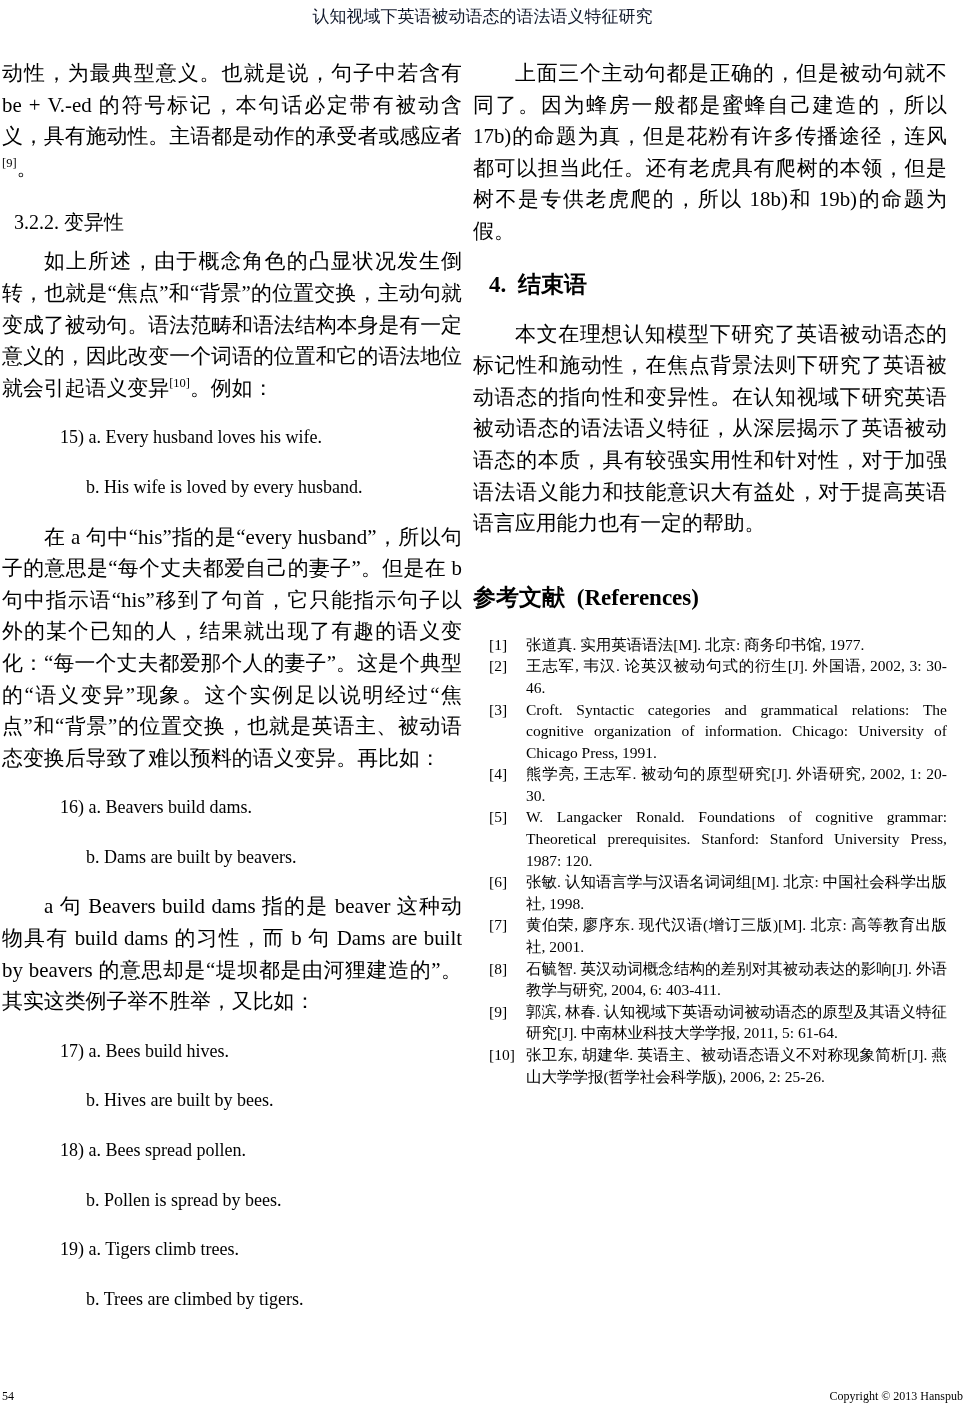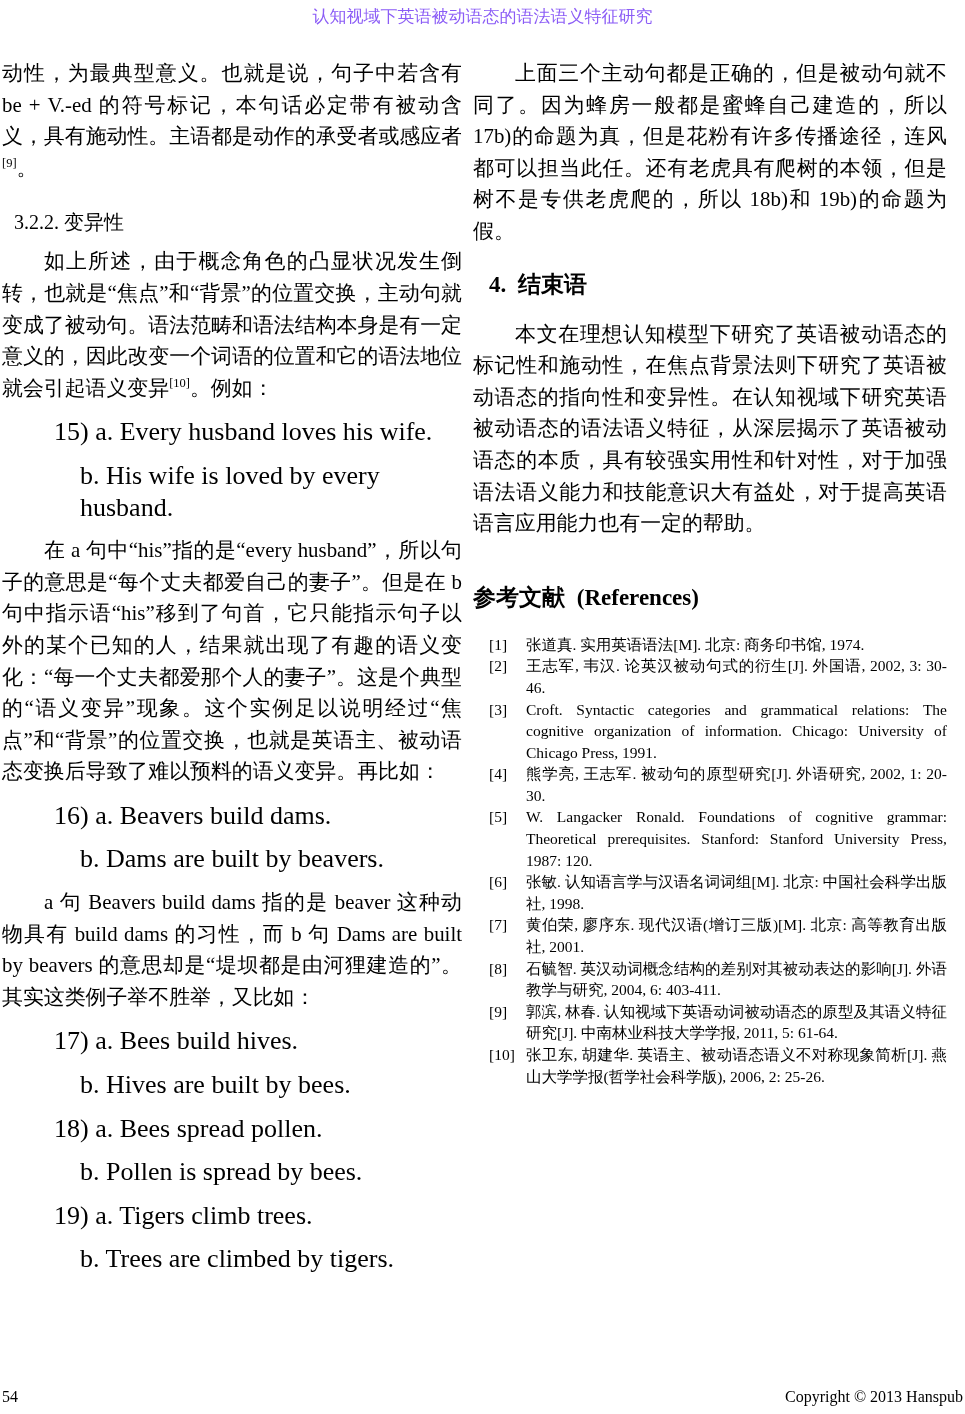"认知视域下英语被动语态的语法语义特征研究" .running-header { color: #8b5cf6 -> #0f172a }
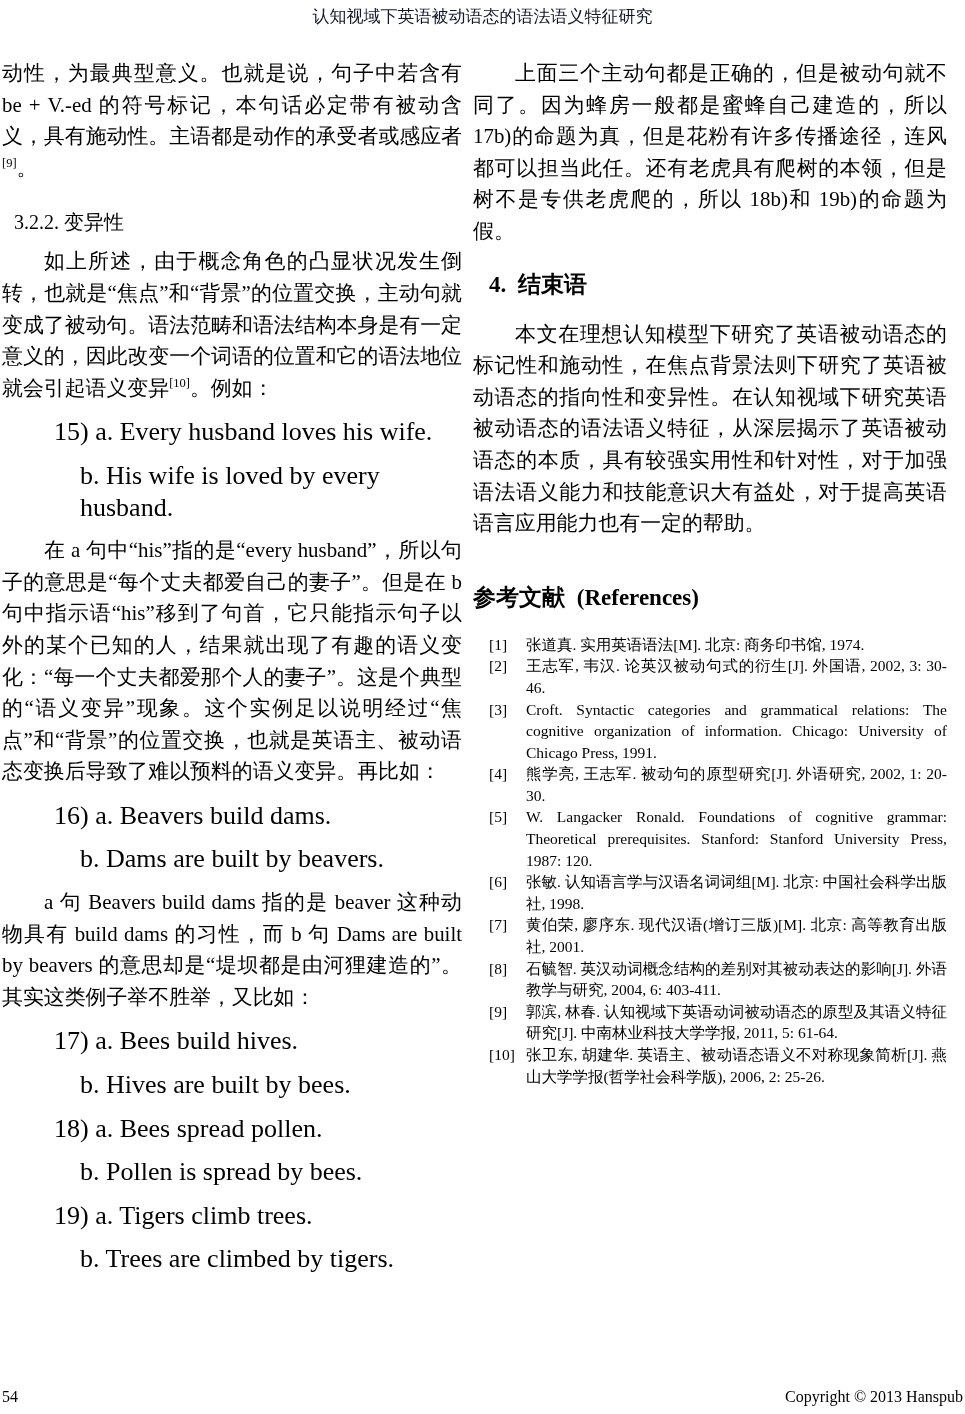"15) a. Every husband loves" p.example { font-size: 26px -> 18px; margin: 12px -> 18px }
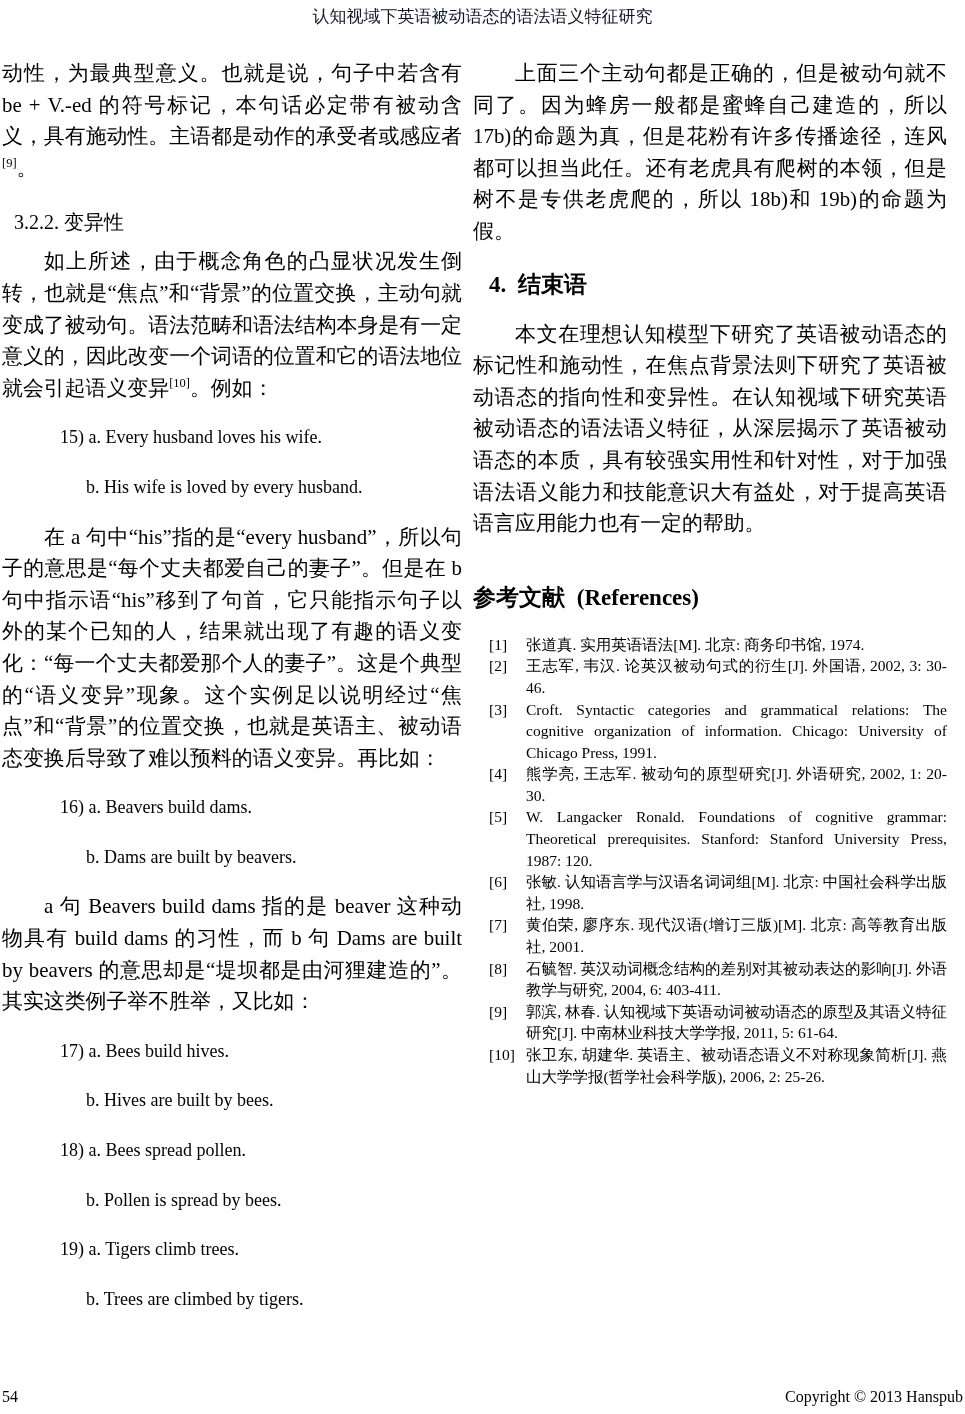"张道真. 实用英语语法[M]. 北京: 商务印书馆, 1974." span.ref-text { text: 1974 -> 1977 }
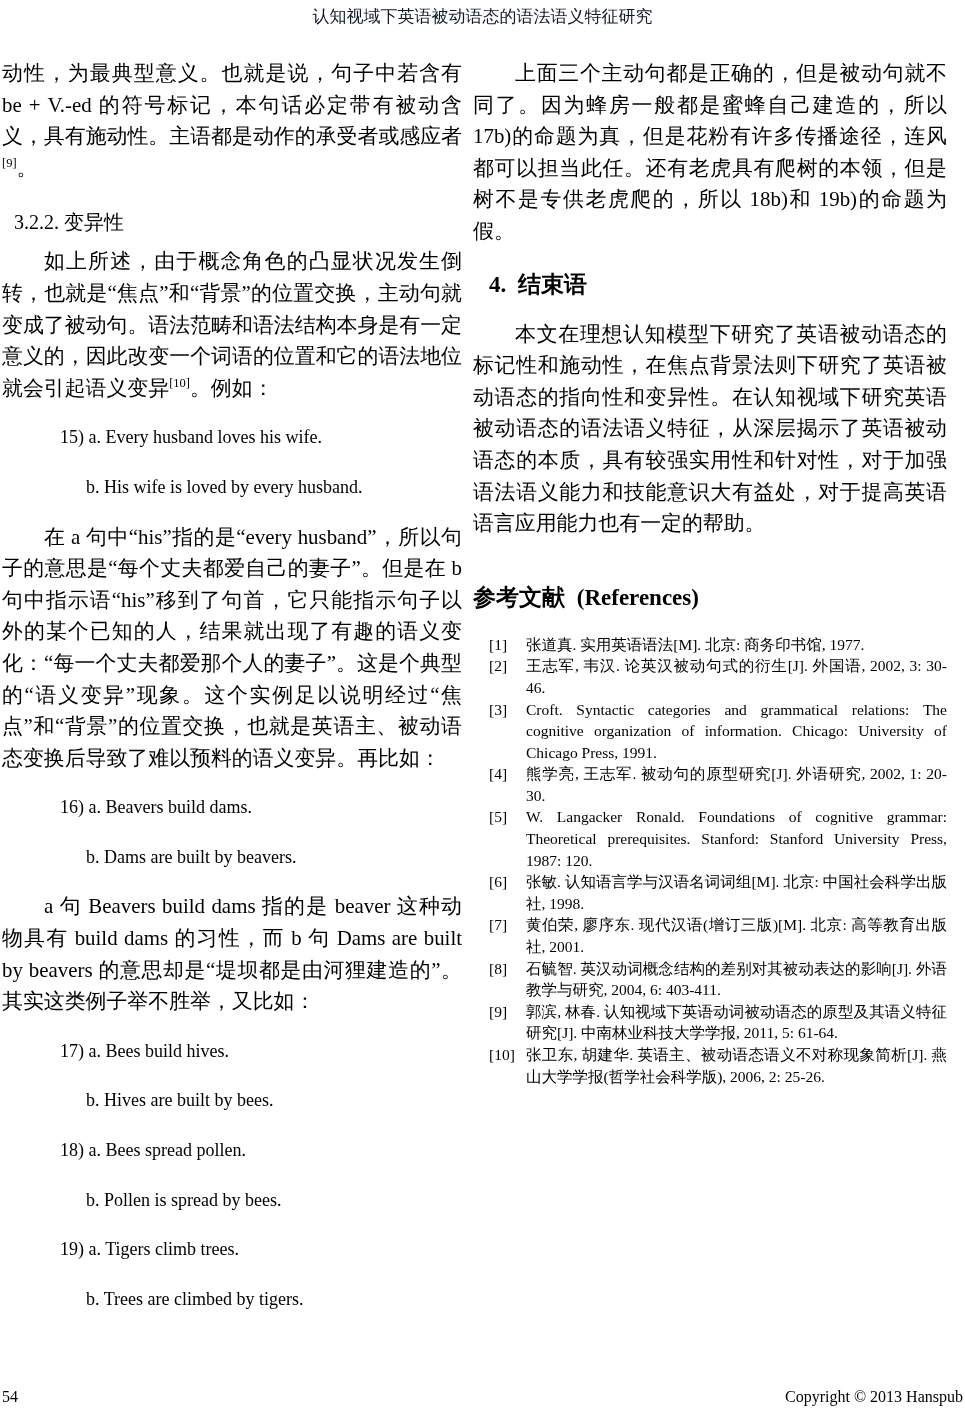"54" .footer { font-size: 16px -> 12px }
